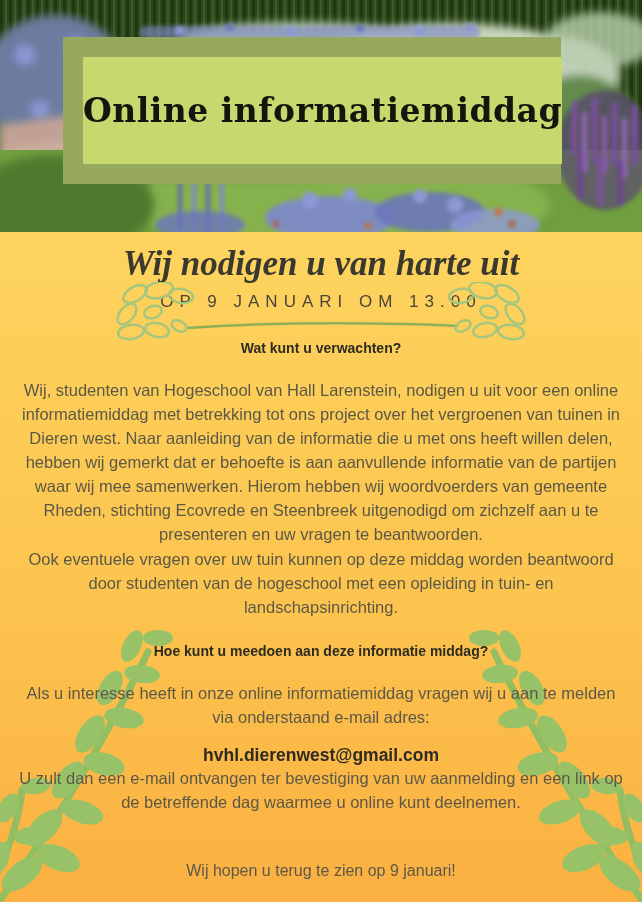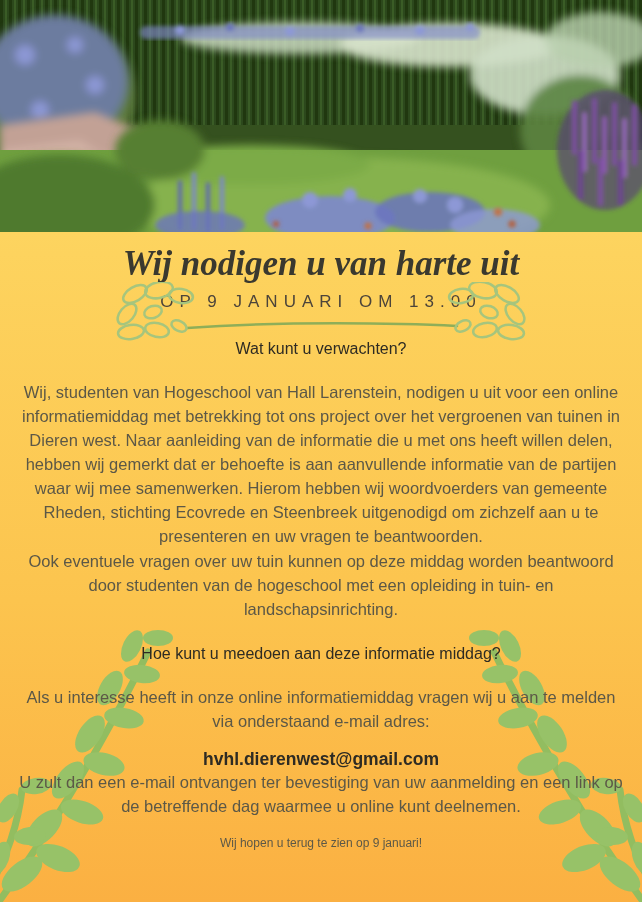"Online informatiemiddag" div.banner { html: none -> <div> <div> <div>Online informatiemiddag</div> </div> </div> }
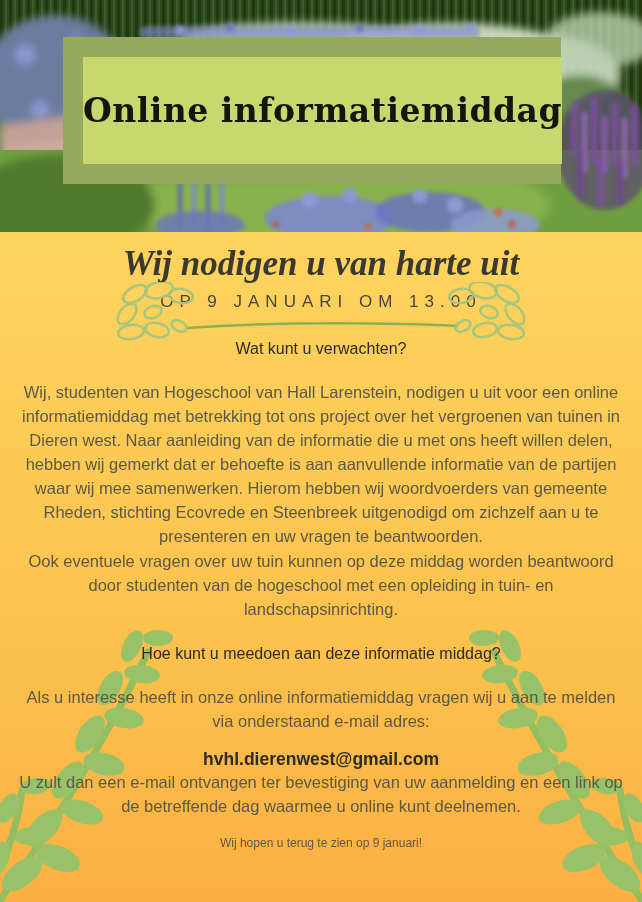"Wat kunt u verwachten?" .h-bold { font-size: 16px -> 14px; font-weight: normal -> bold }
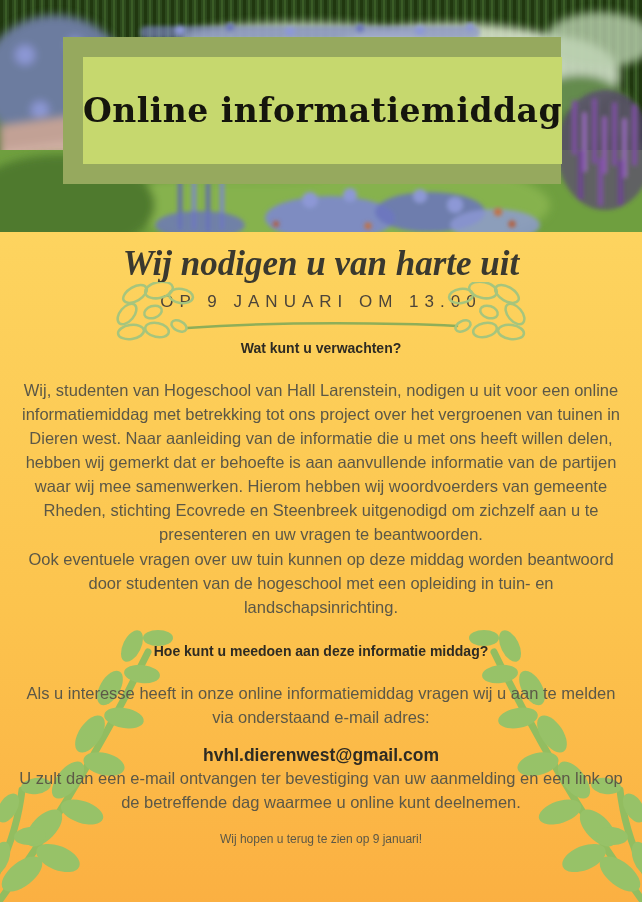"Wij hopen u terug te" .closing-line { font-size: 12px -> 16px; margin-top: 18px -> 48px }
